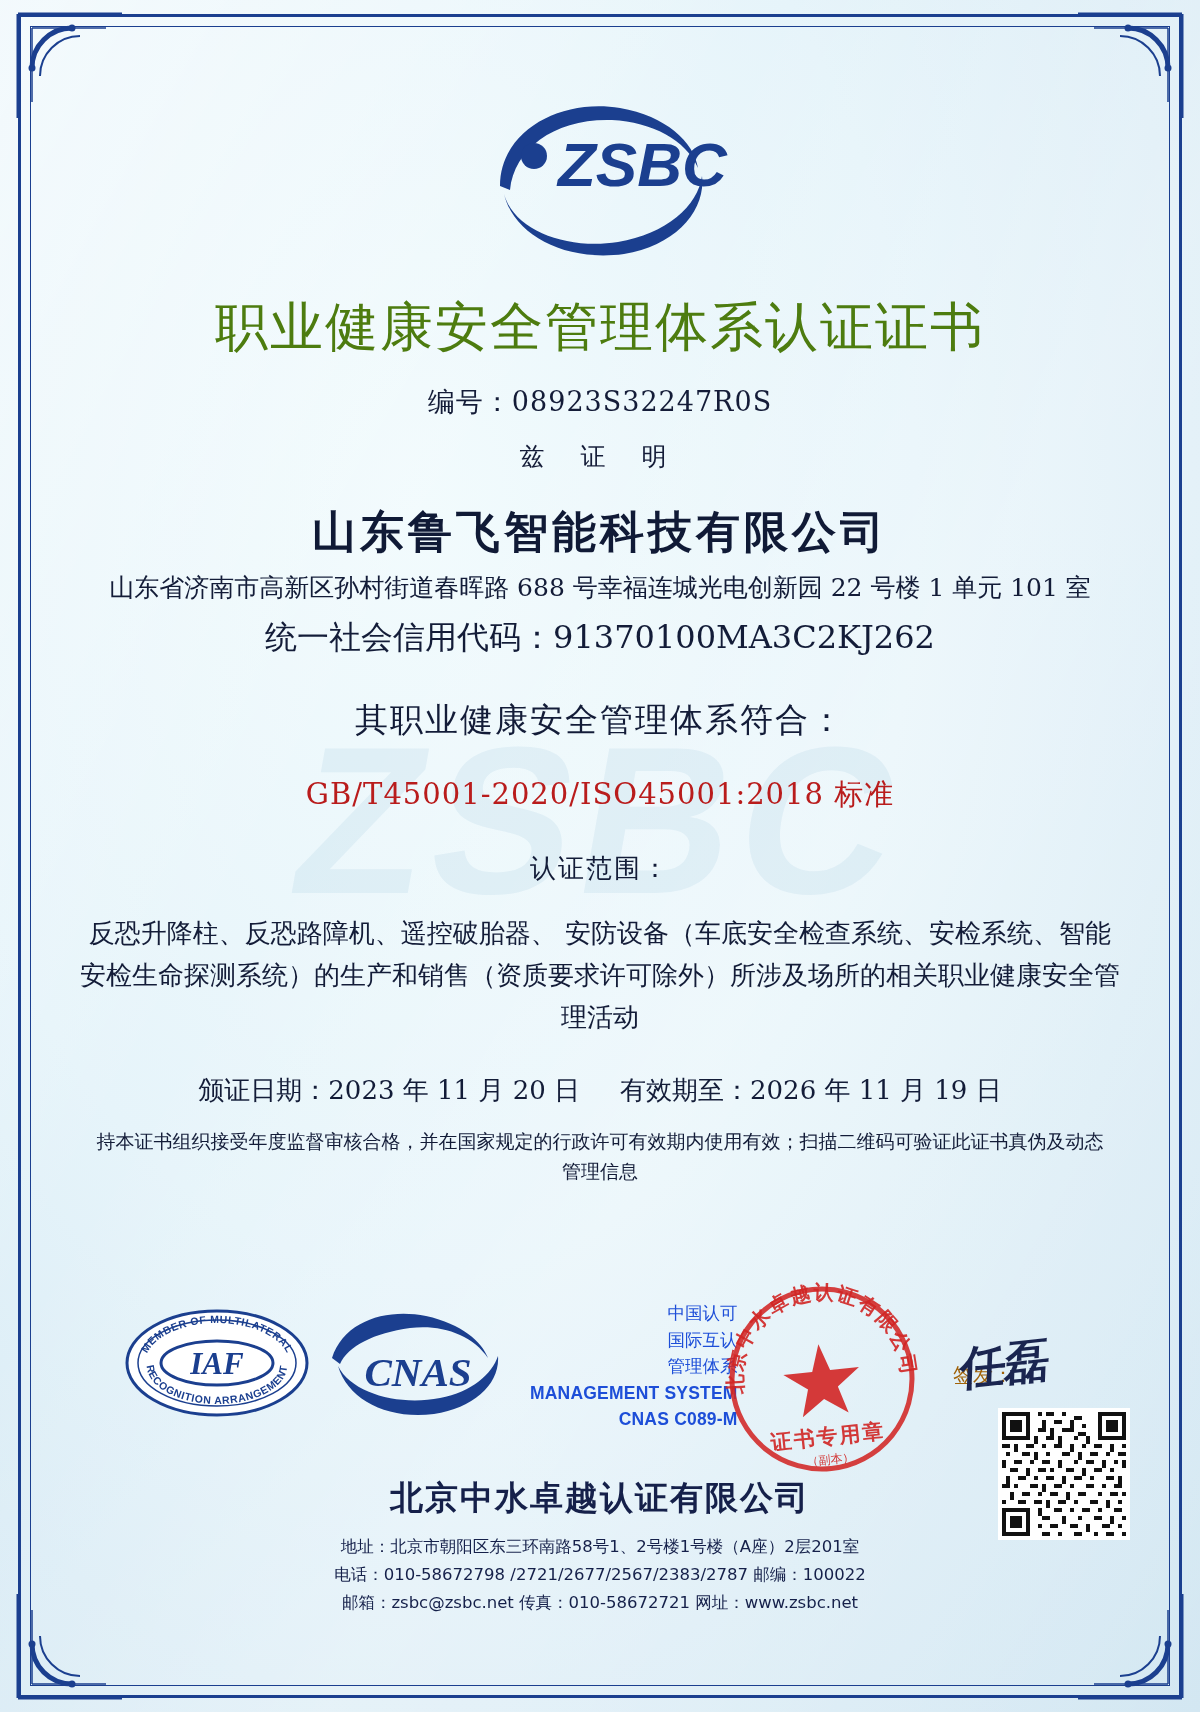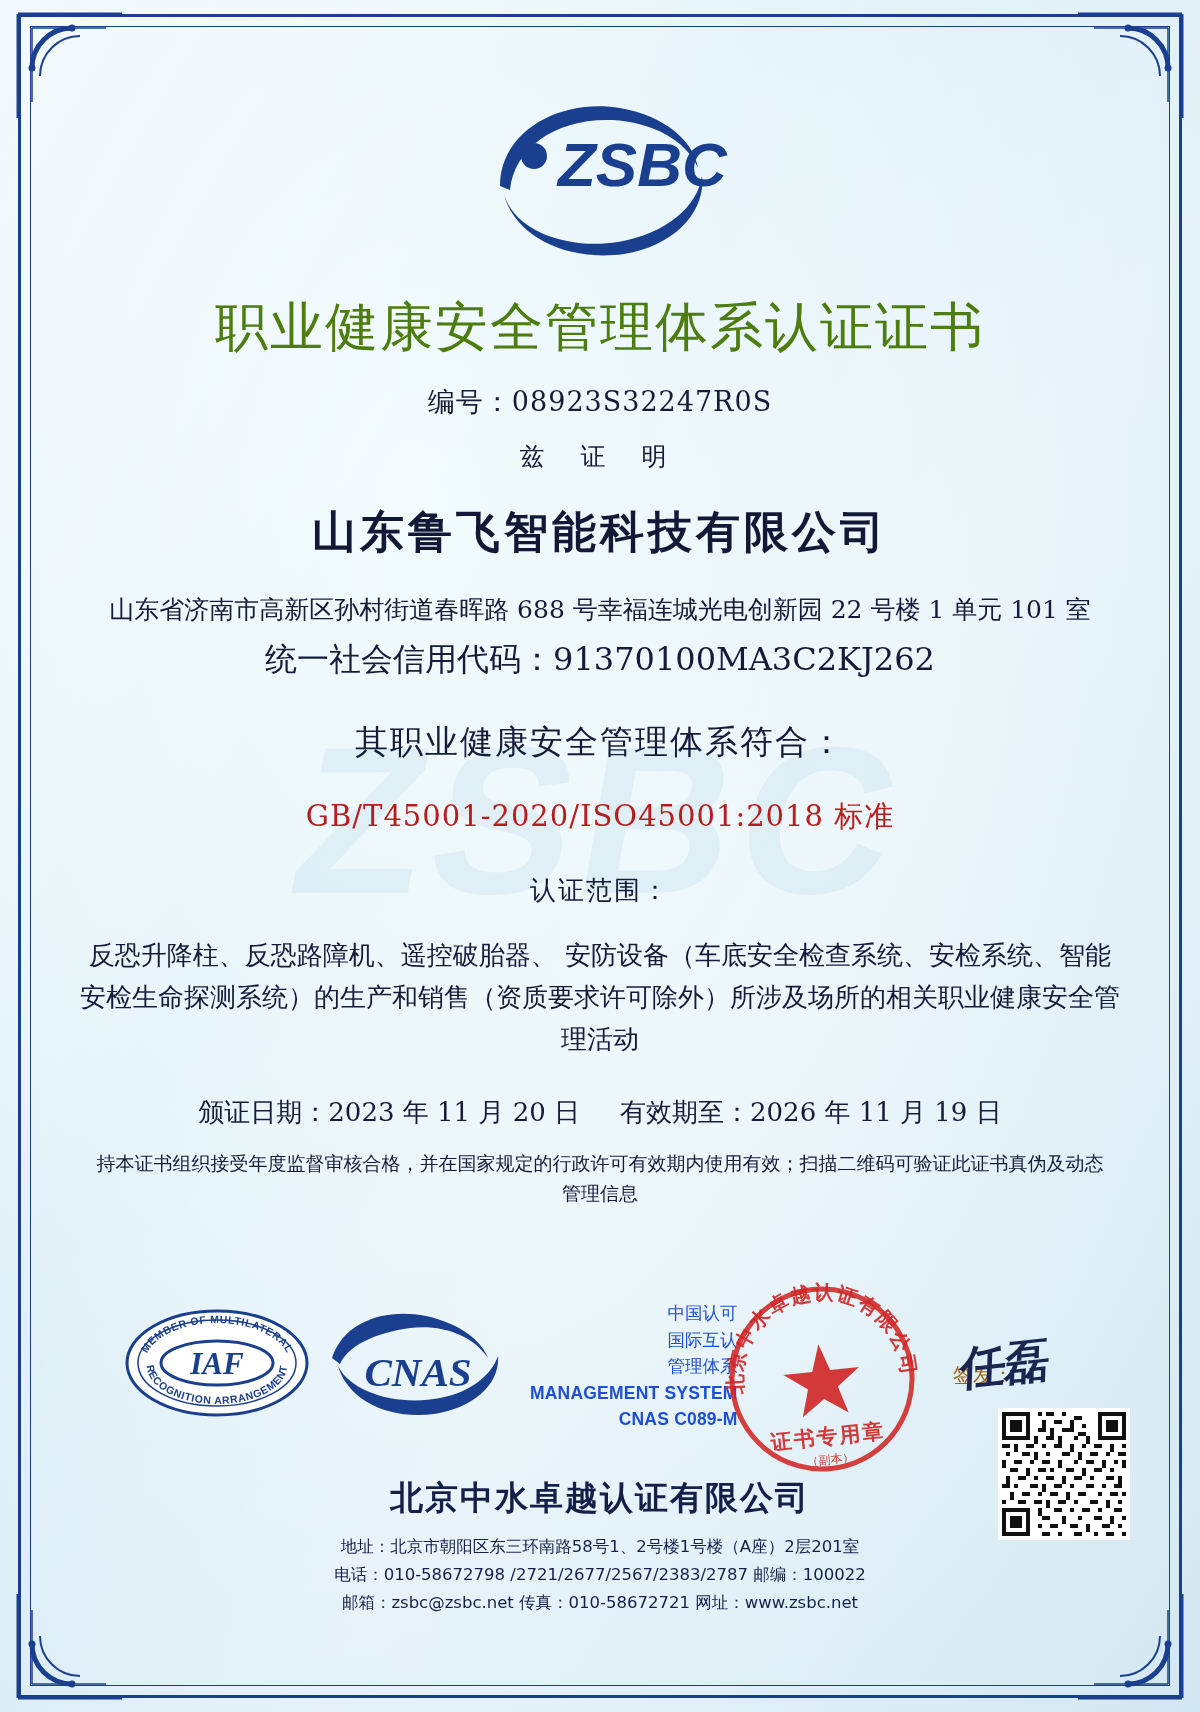"山东省济南市高新区孙村街道春晖路 688 号幸福连城光电创新园 22 号楼" .company-address { margin-top: 30px -> 8px }
